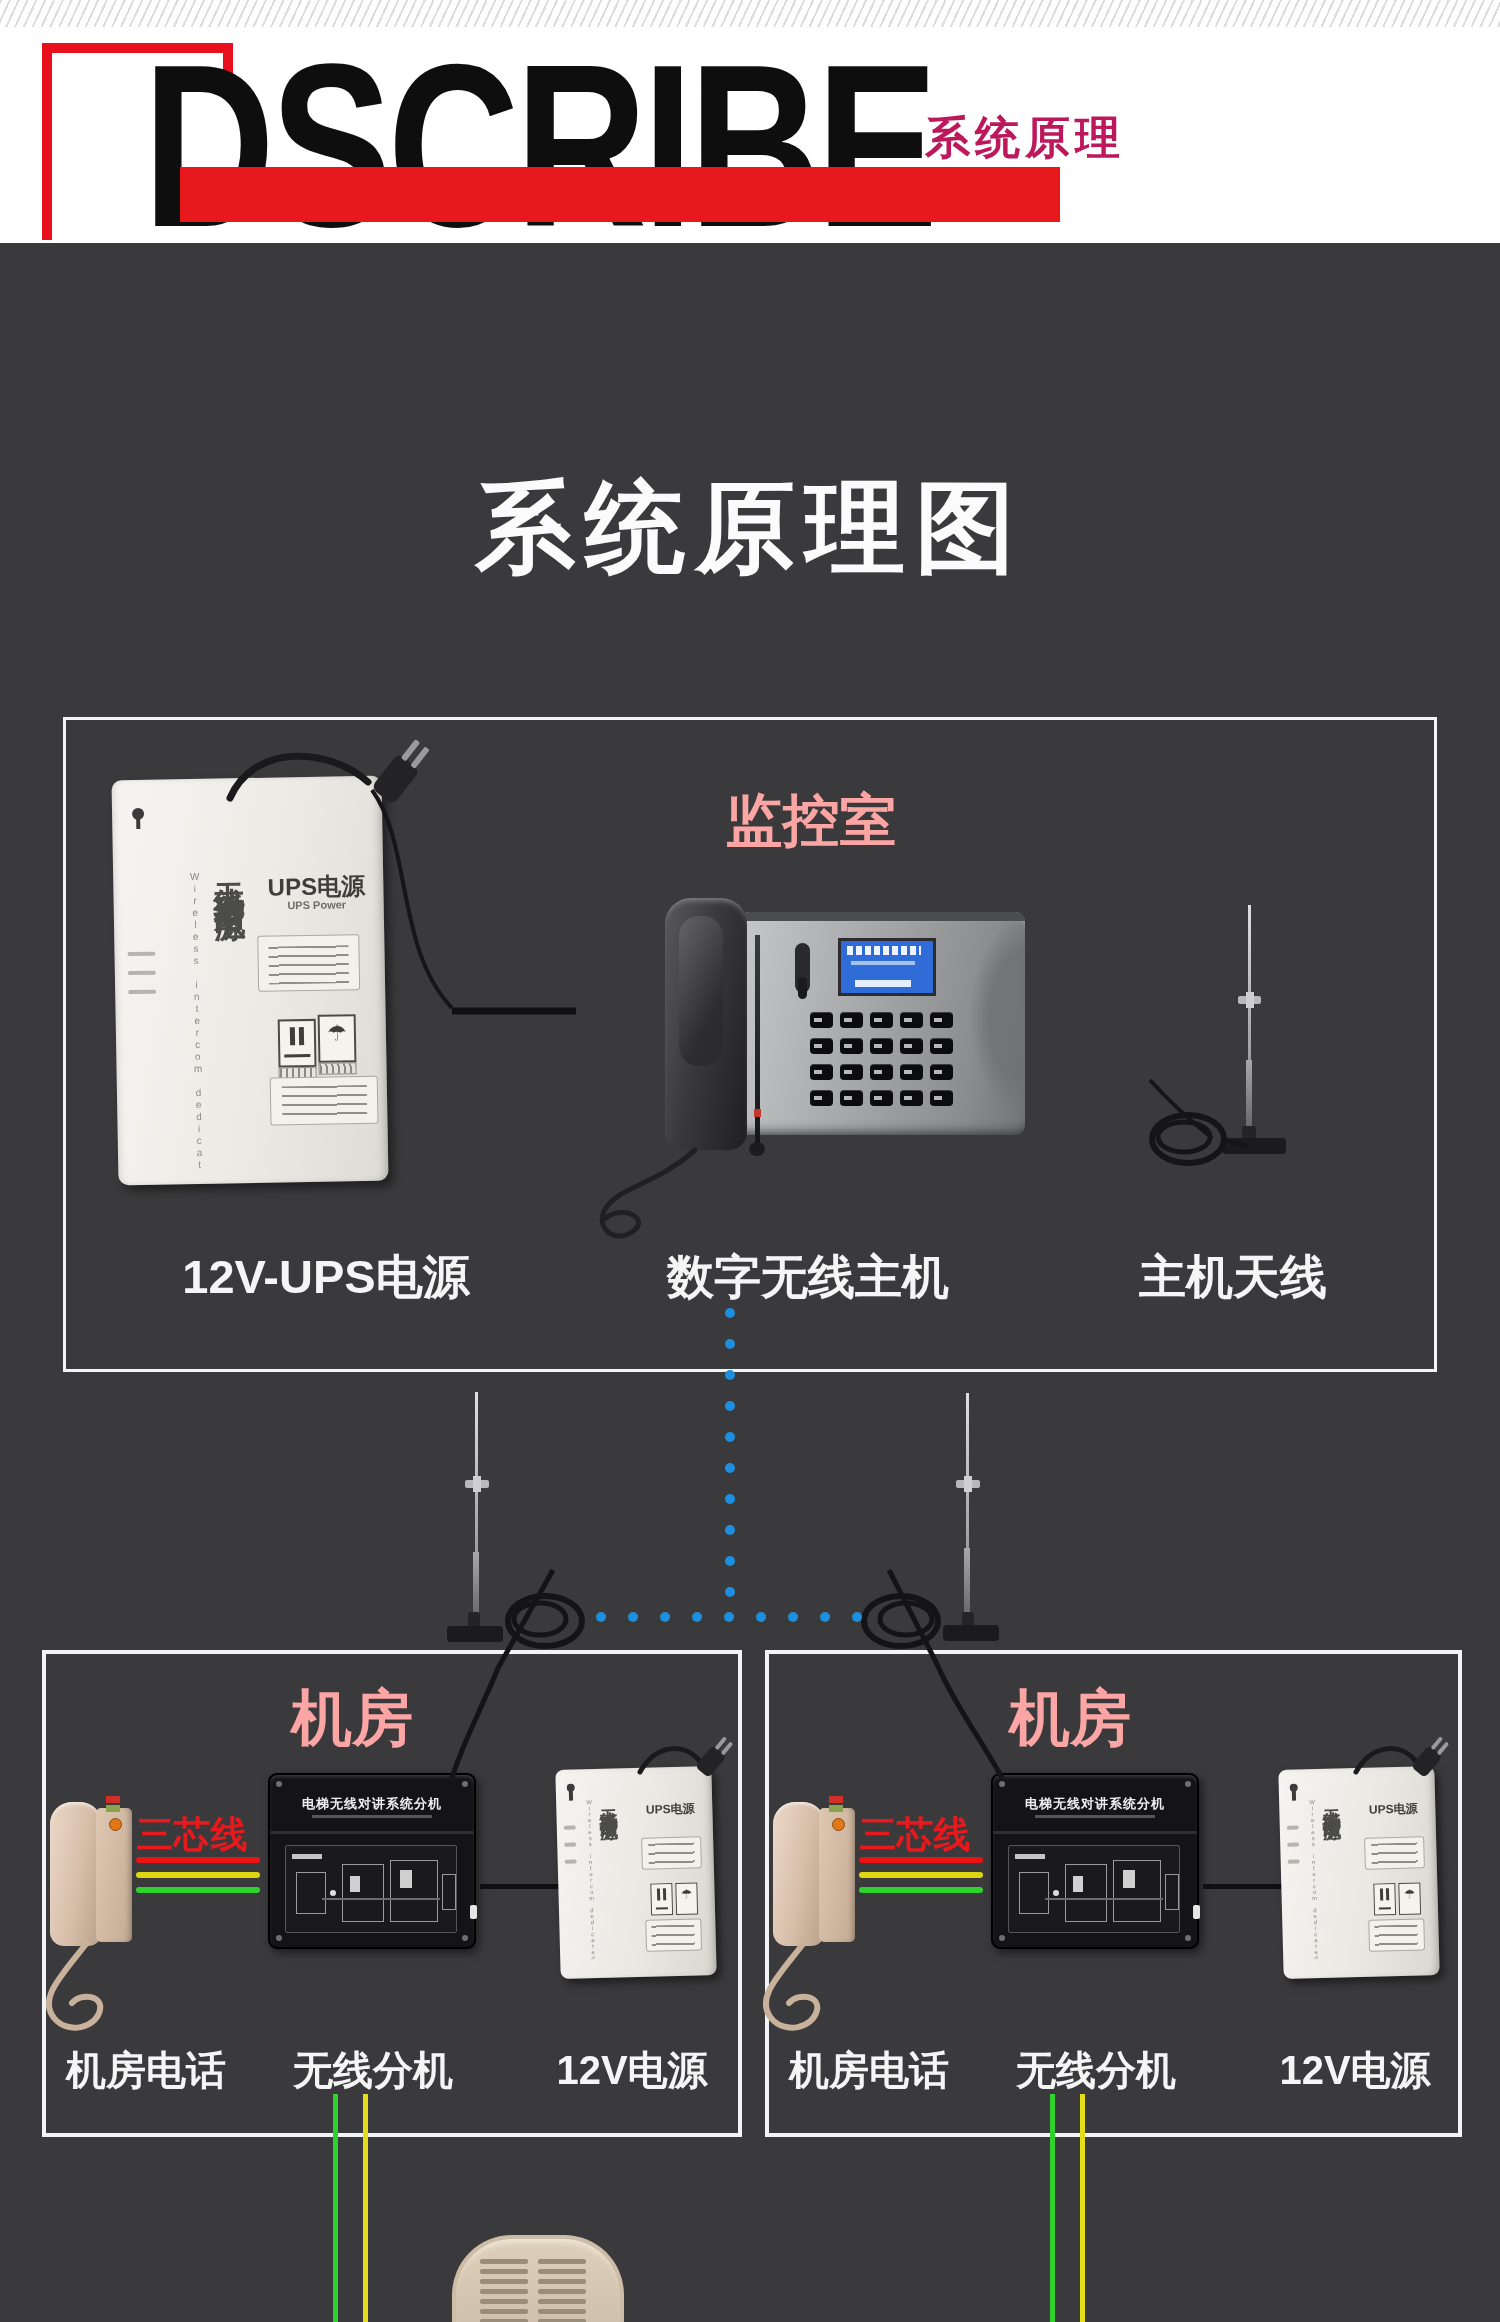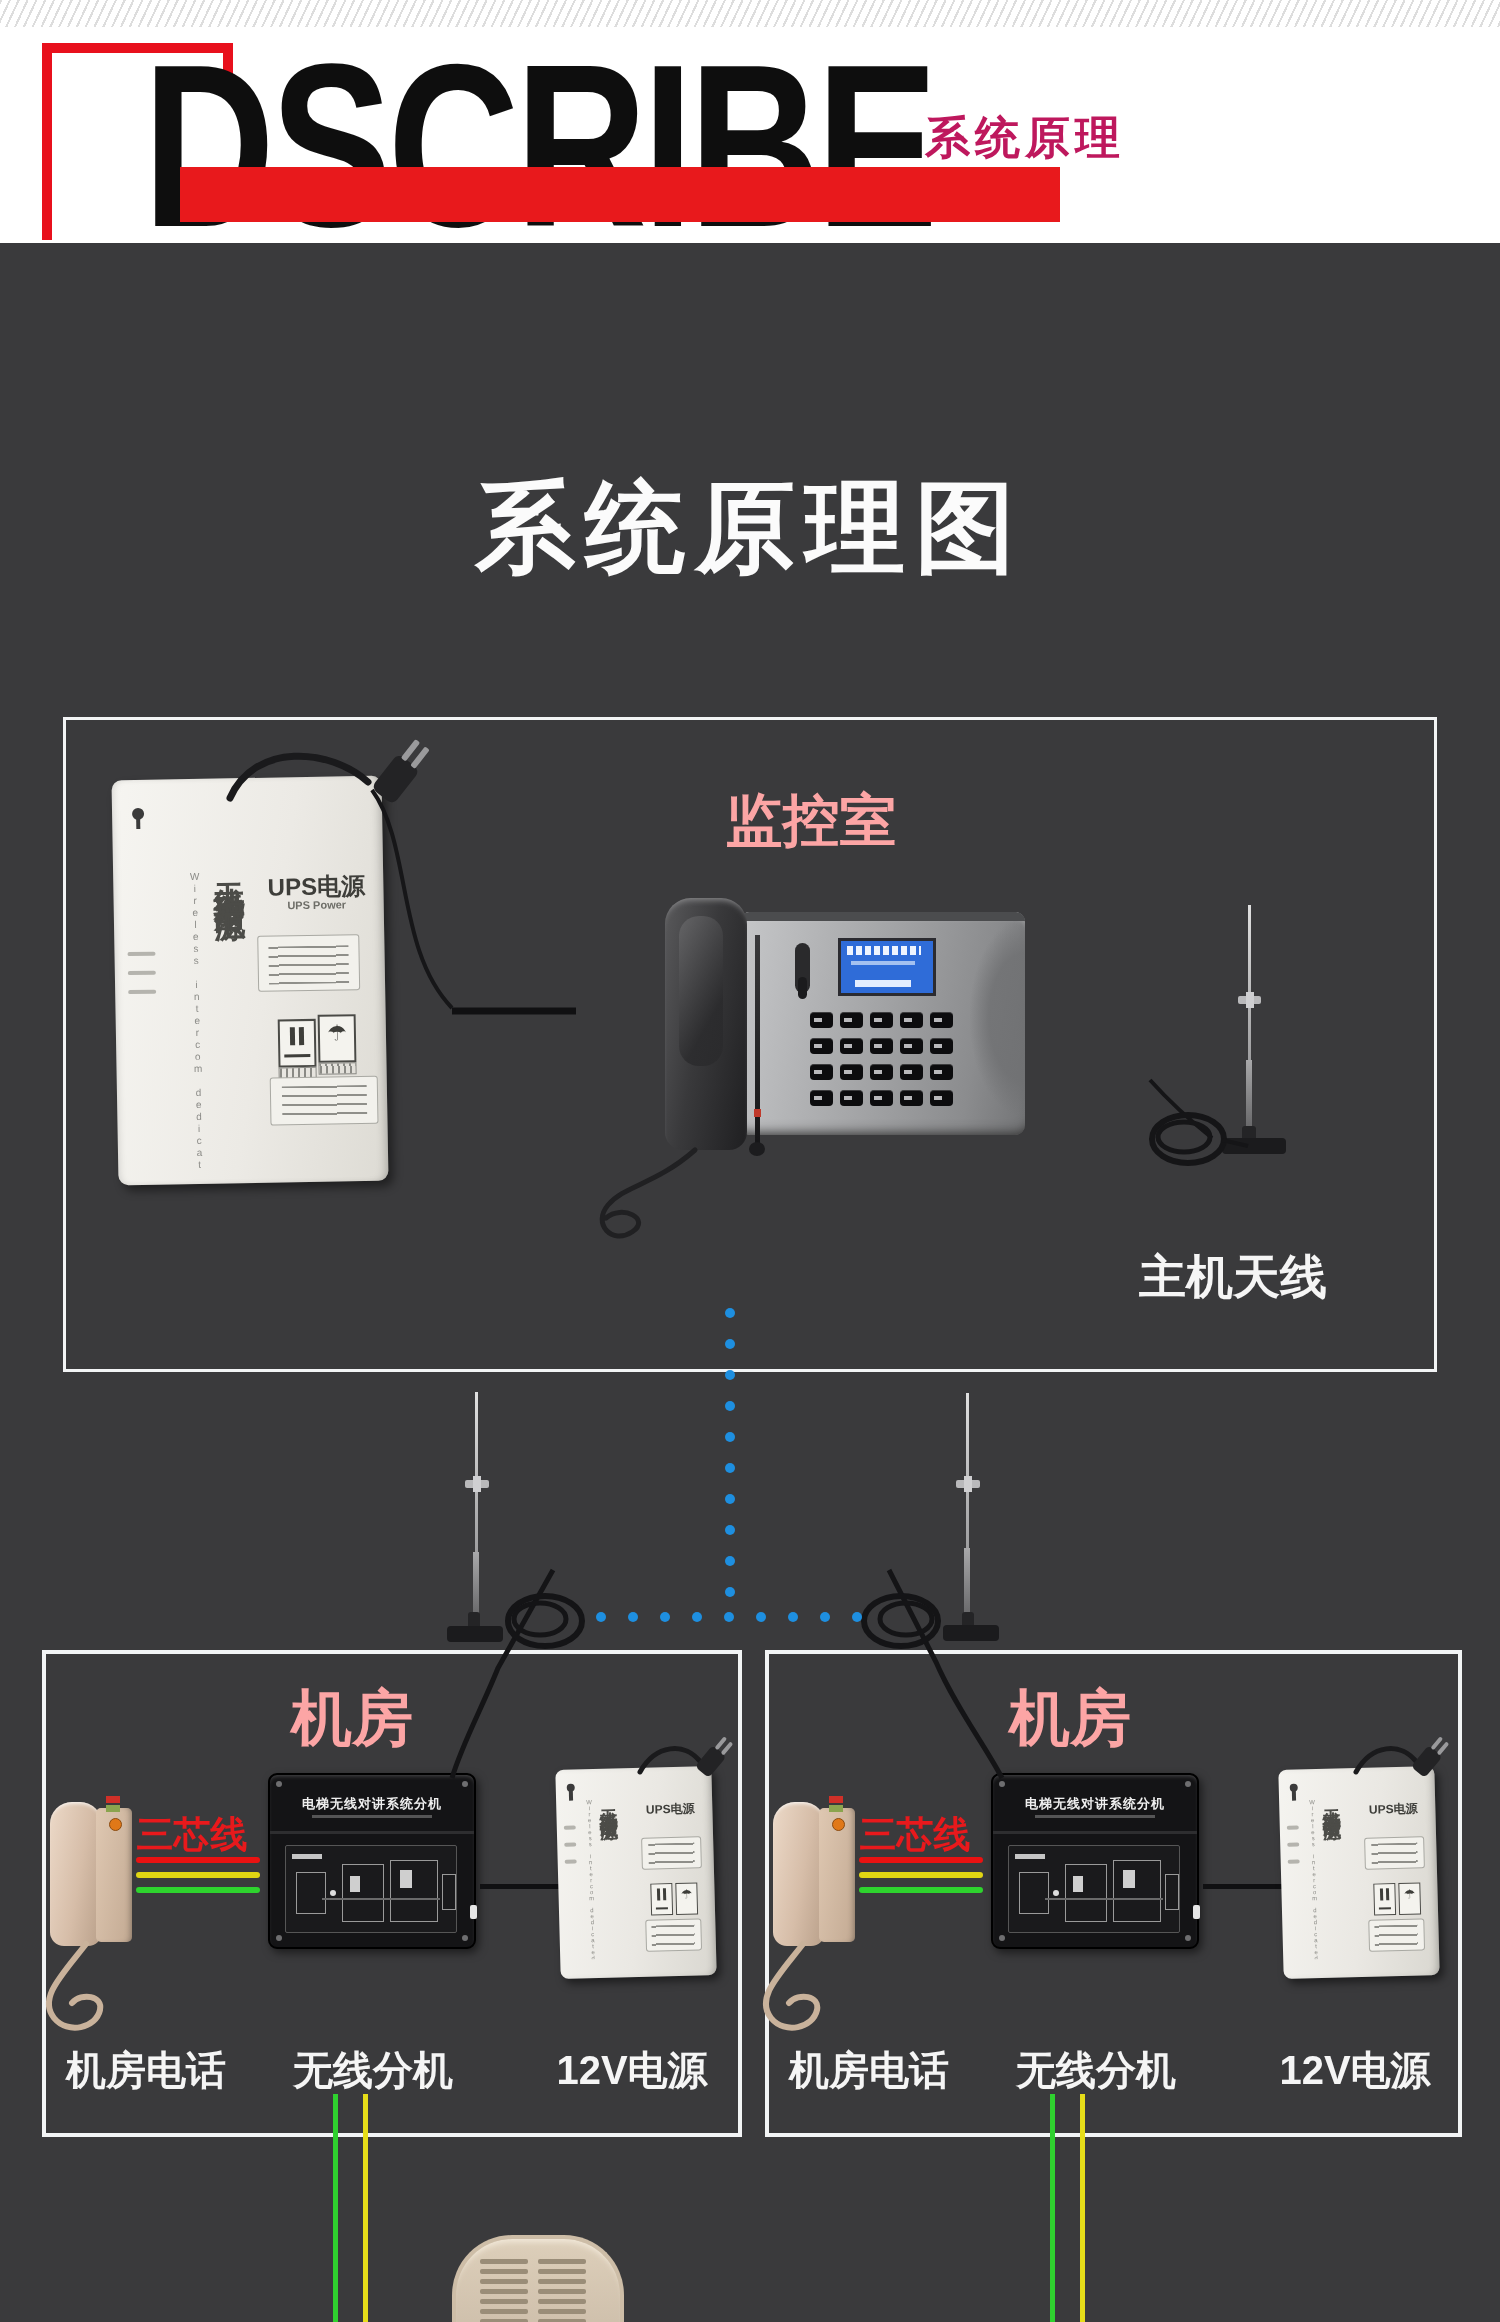"12V-UPS电源" div.white-cap { html: none -> <div>12V-UPS电源</div> }
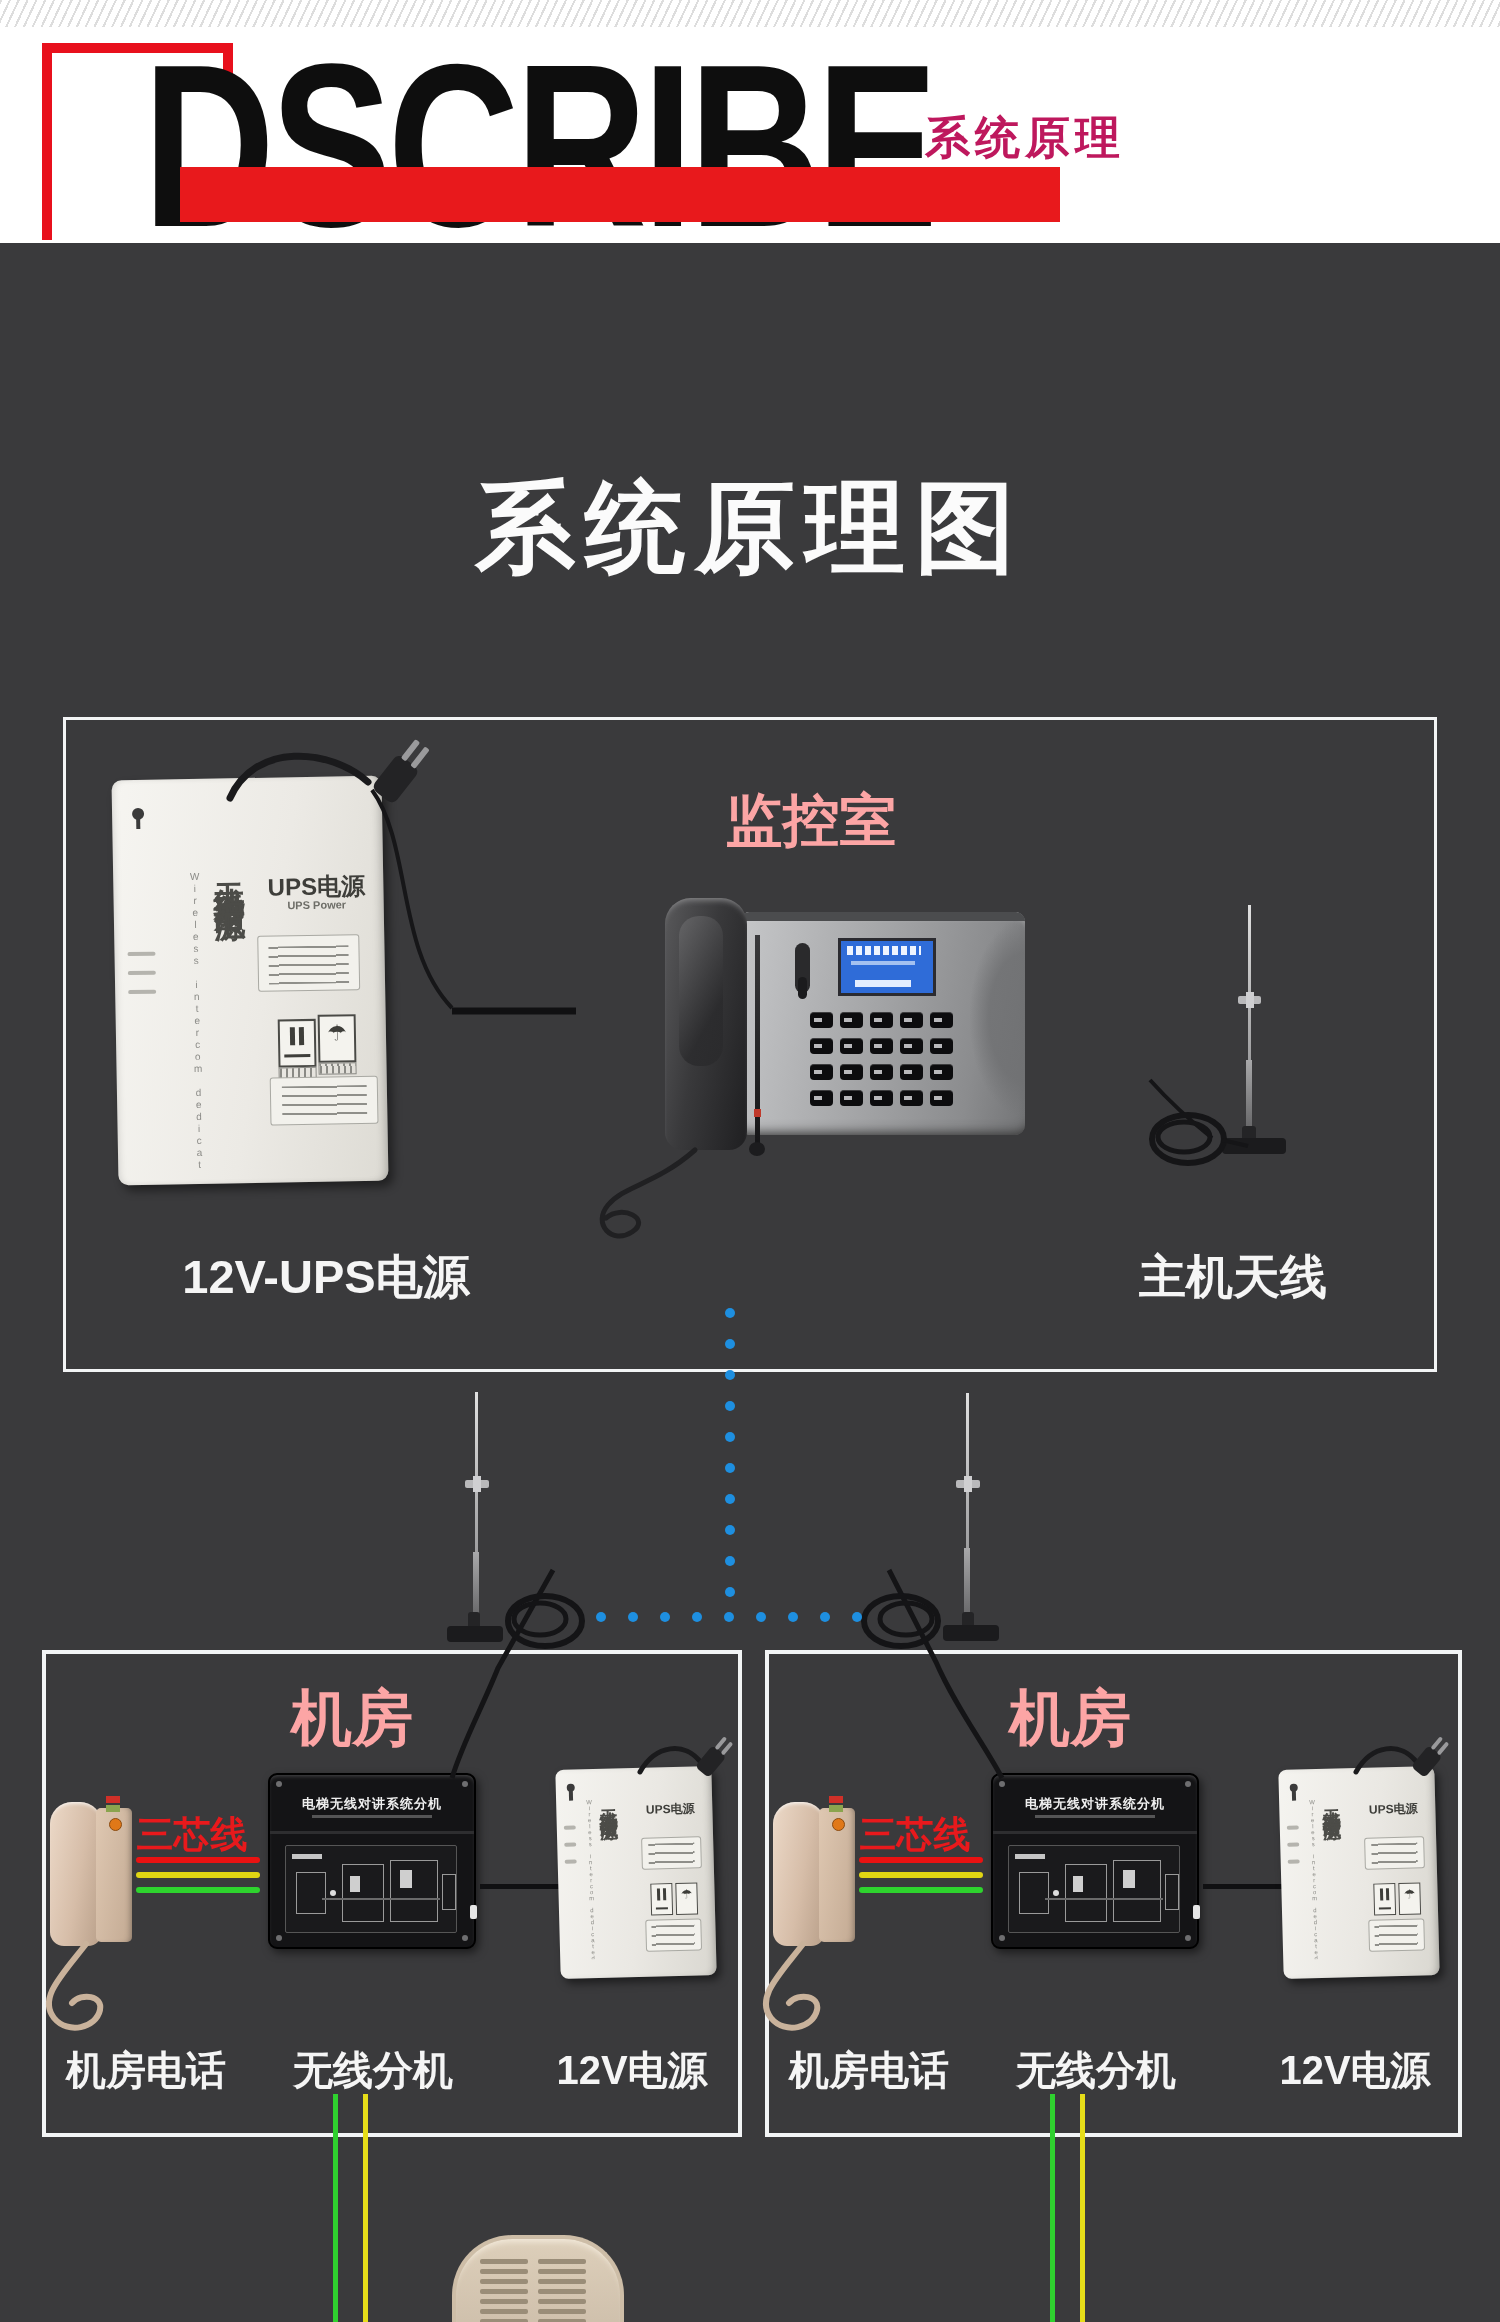"数字无线主机" div.white-cap { html: none -> <div>数字无线主机</div> }
